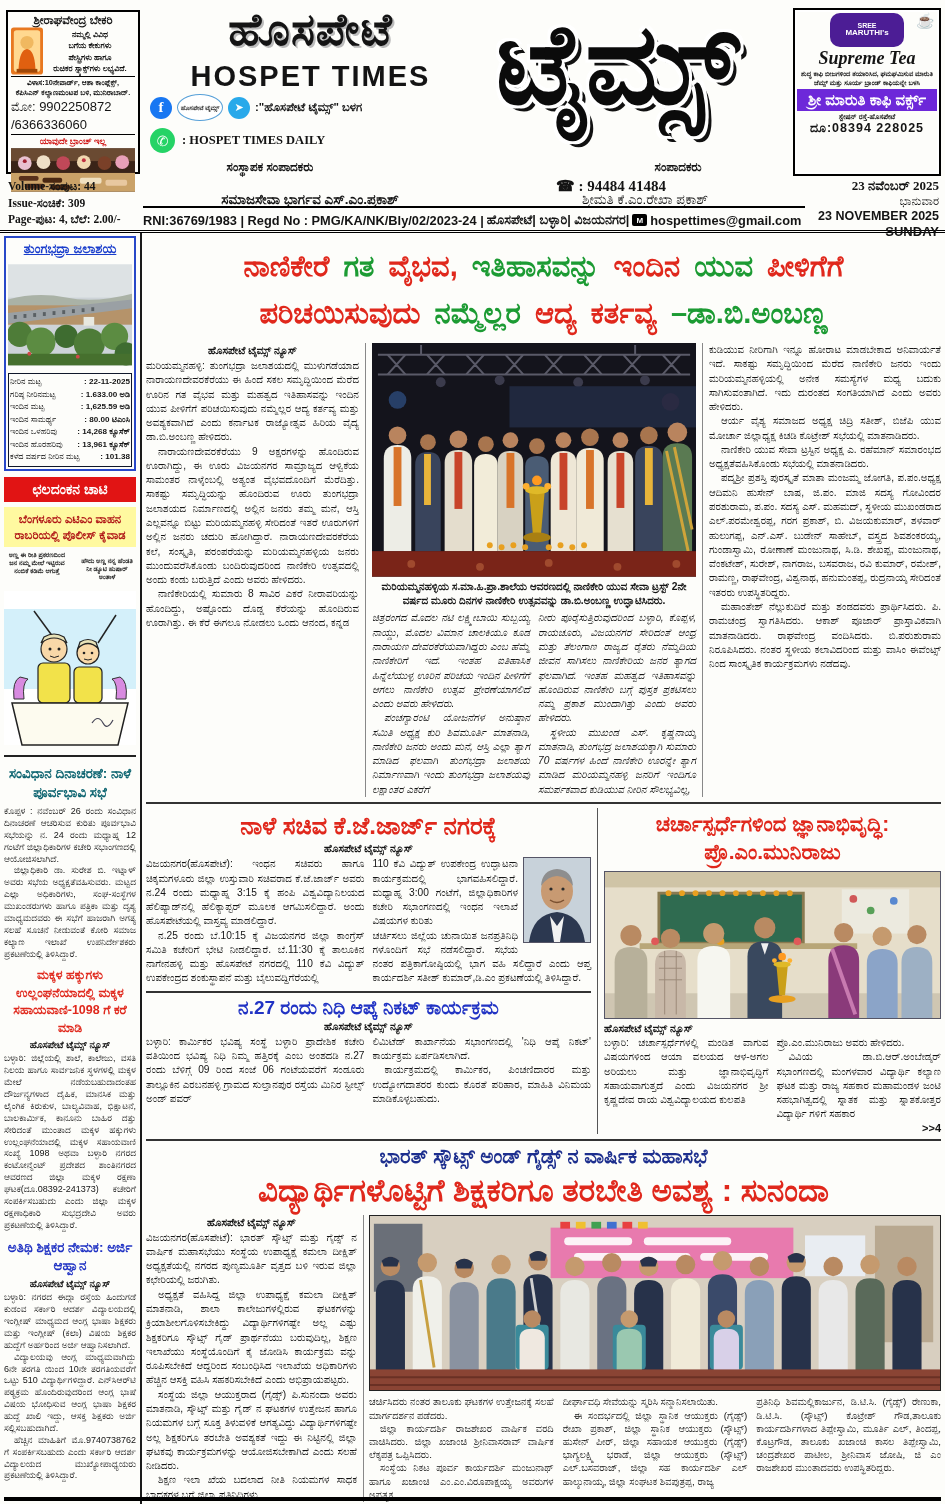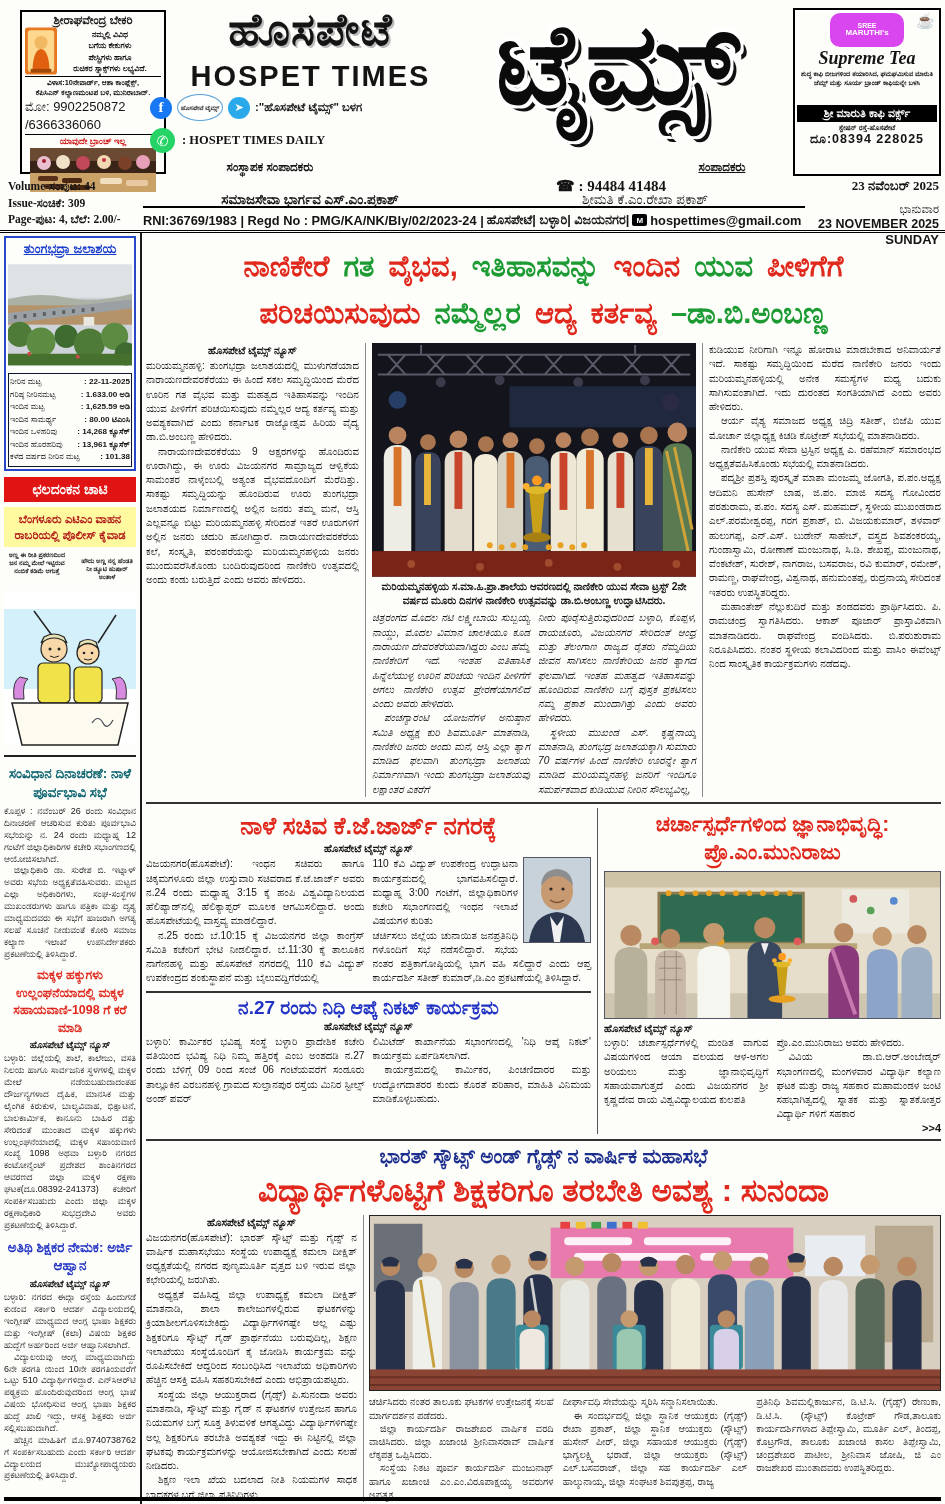"ಶ್ರೀರಾಘವೇಂದ್ರ ಬೇಕರಿ" .adbox { margin-left: 14px -> none; width: 146px -> 134px }
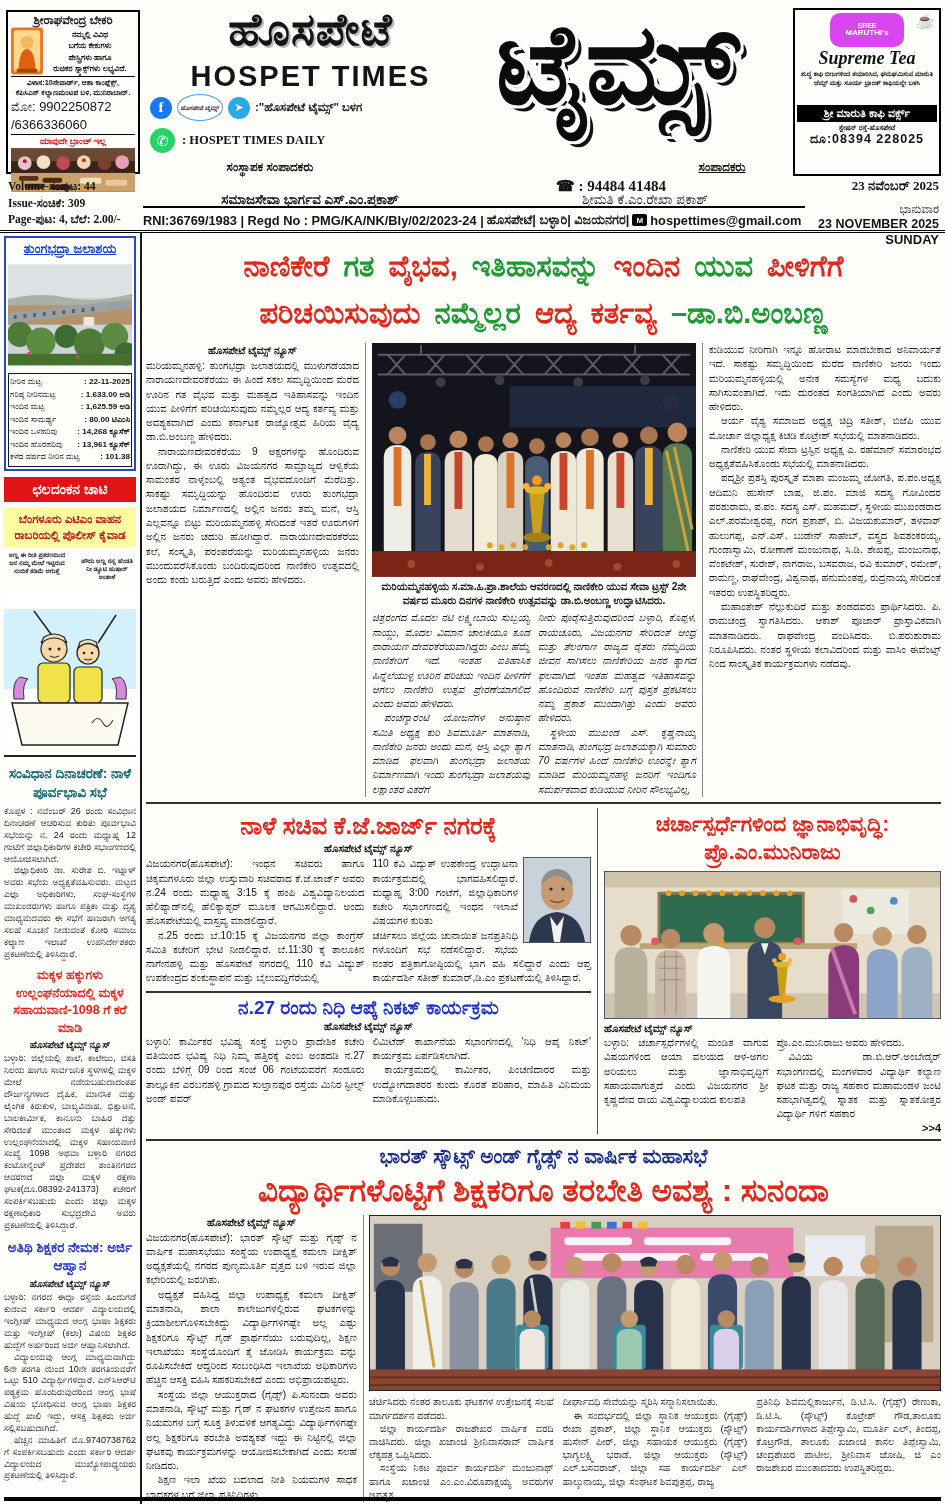"MARUTHI's" .tealogo { background: #d946ef -> #4c1d95 }
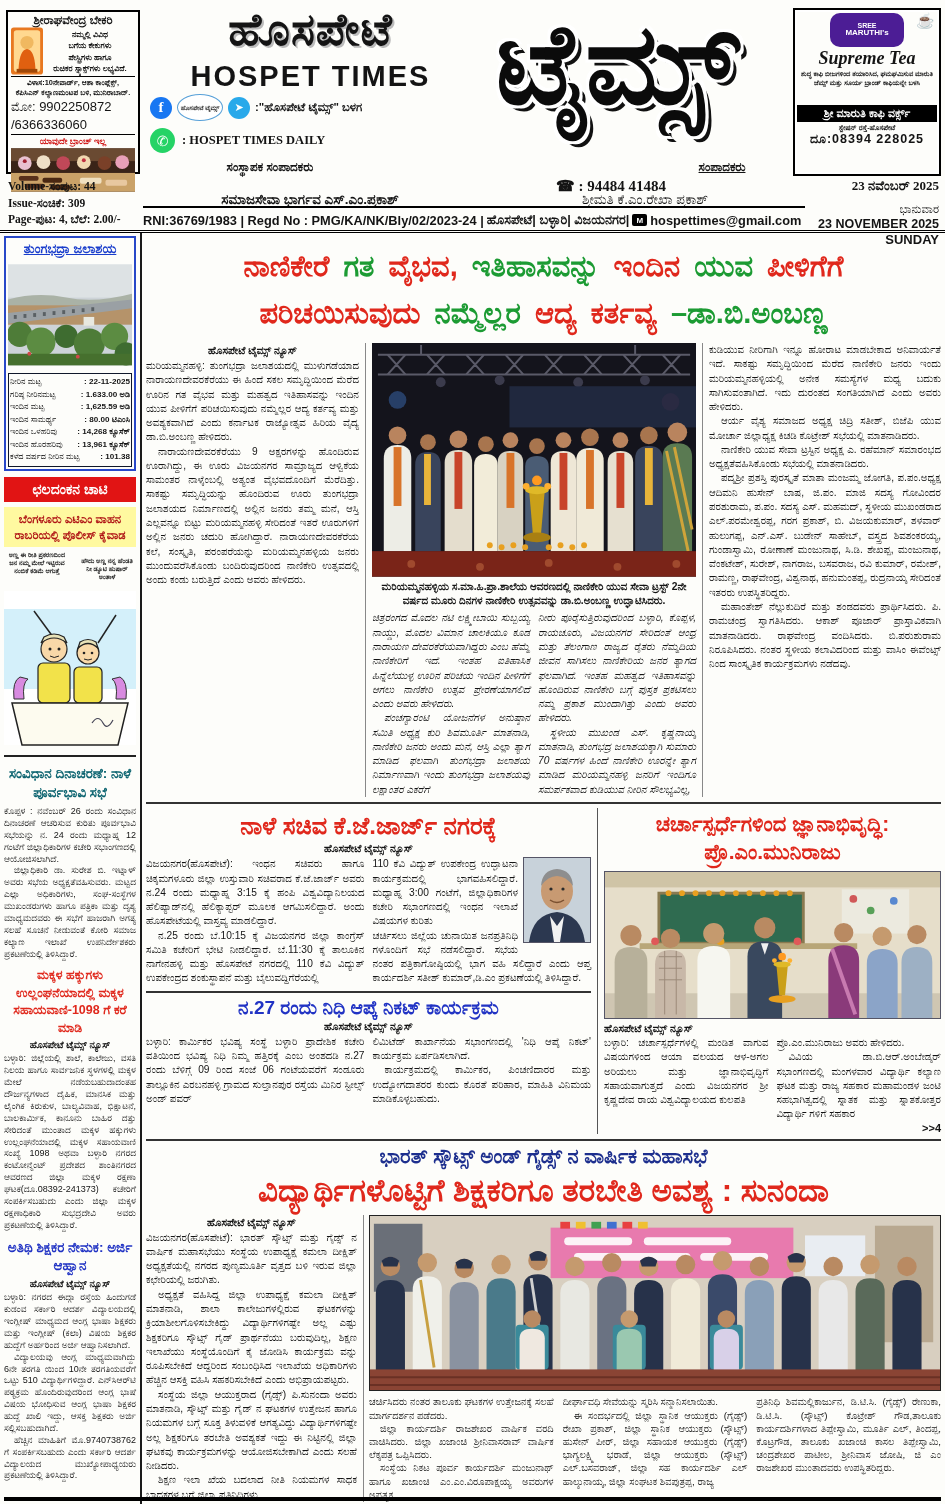"ಶ್ರೀ ಮಾರುತಿ ಕಾಫಿ ವರ್ಕ್ಸ್" .teaworks { background: #000000 -> #6d28d9; font-size: 11px -> 15px; margin: 18px 0 1px -> 2px 0 1px }
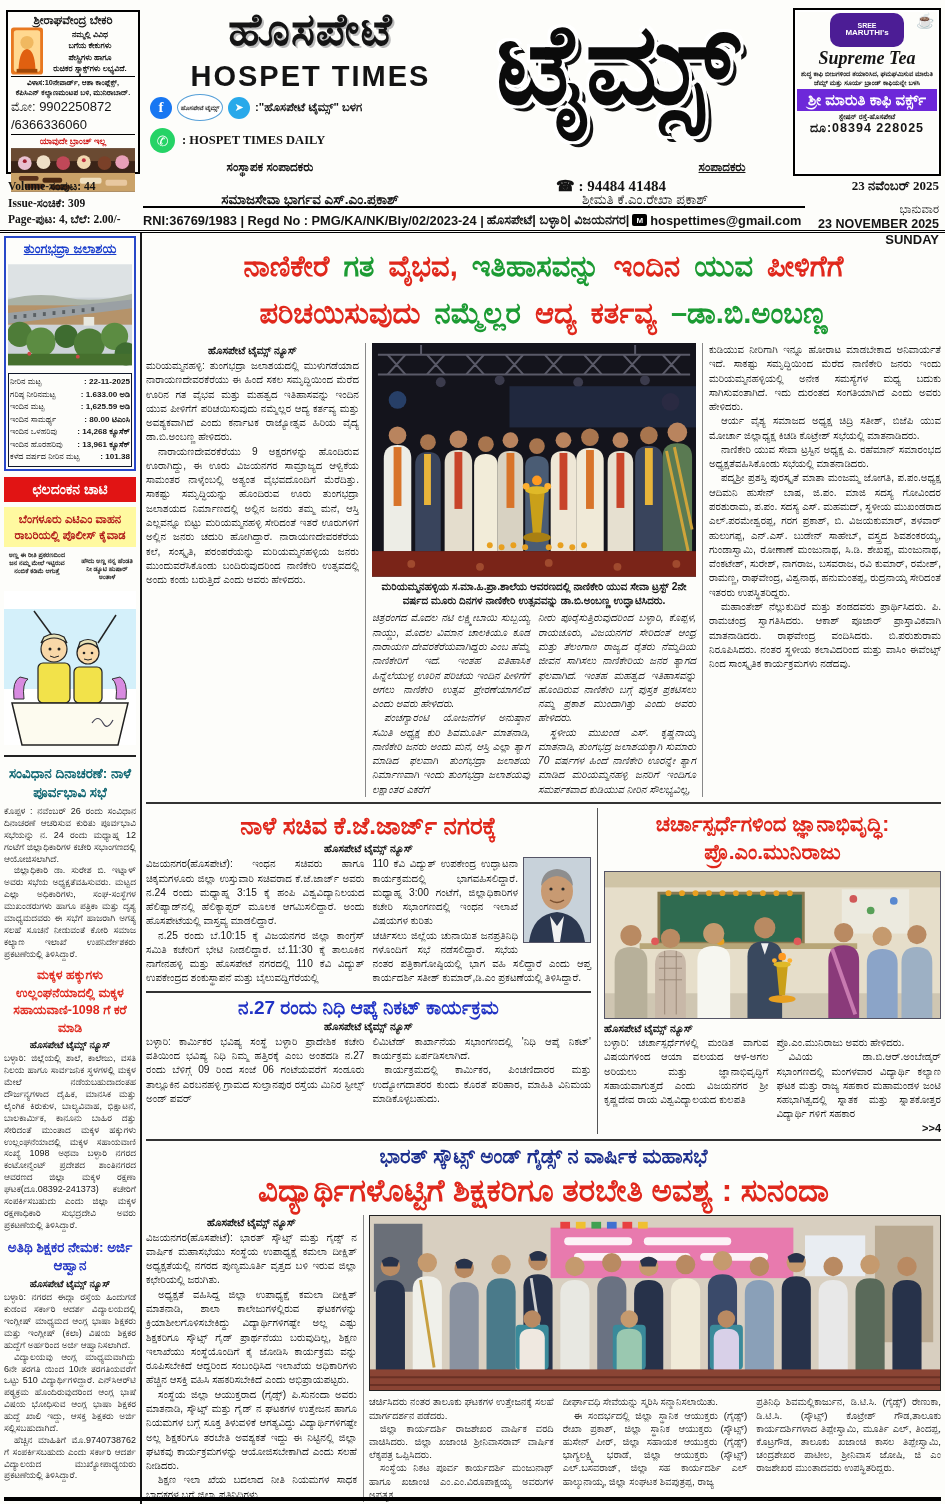"ಸಂಪಾದಕರು" .elabel { left: 632px -> 588px; text-decoration: underline -> none }
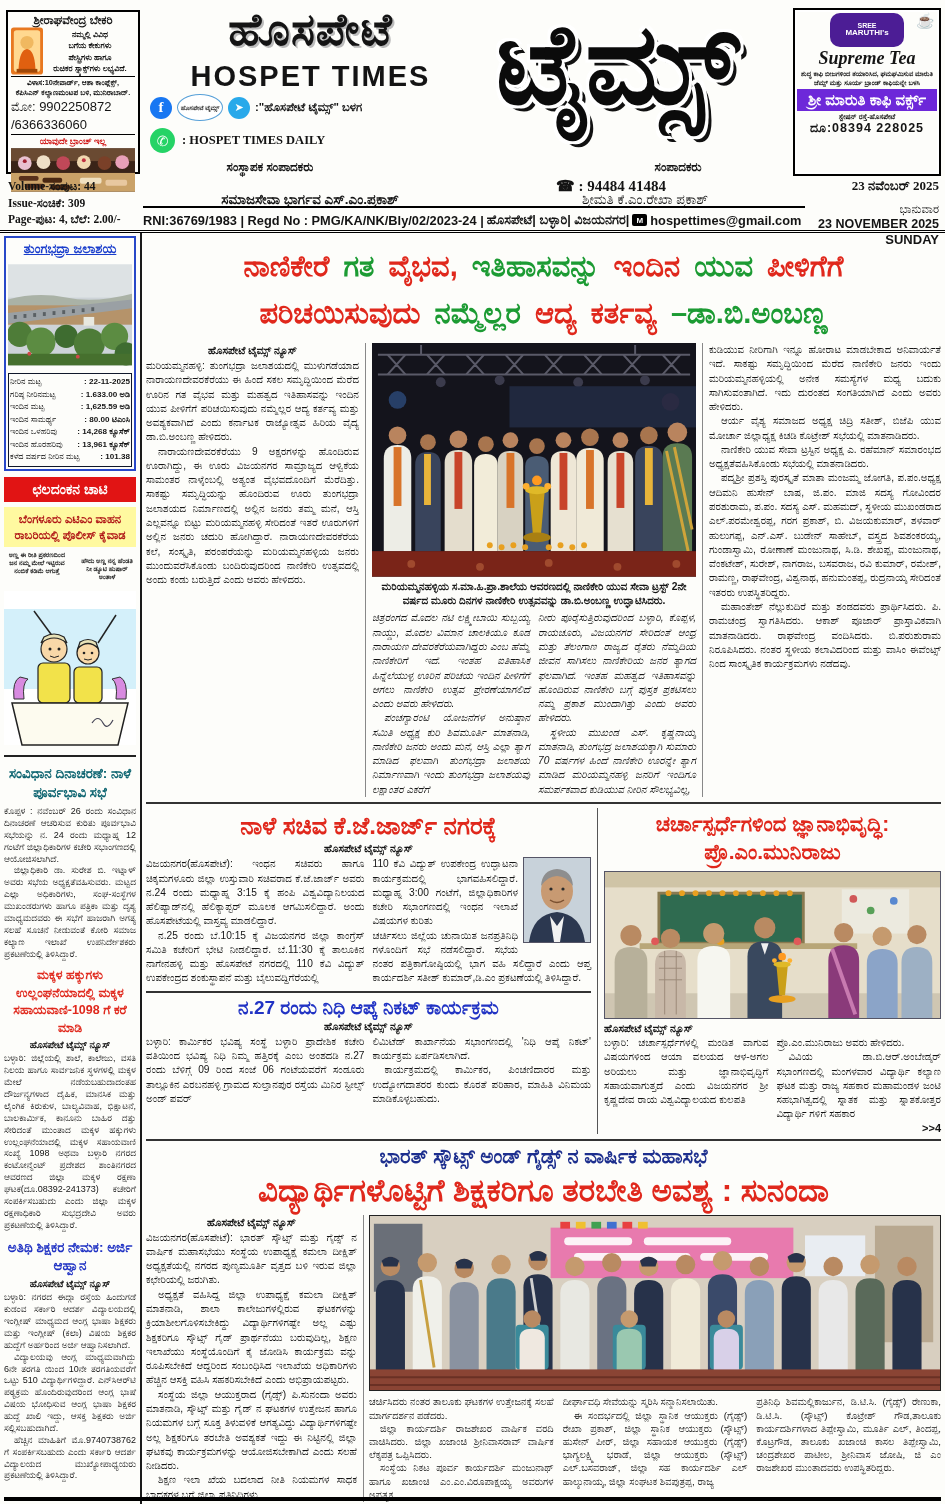"ಭಾನುವಾರ" .dday { margin-top: 8px -> none }
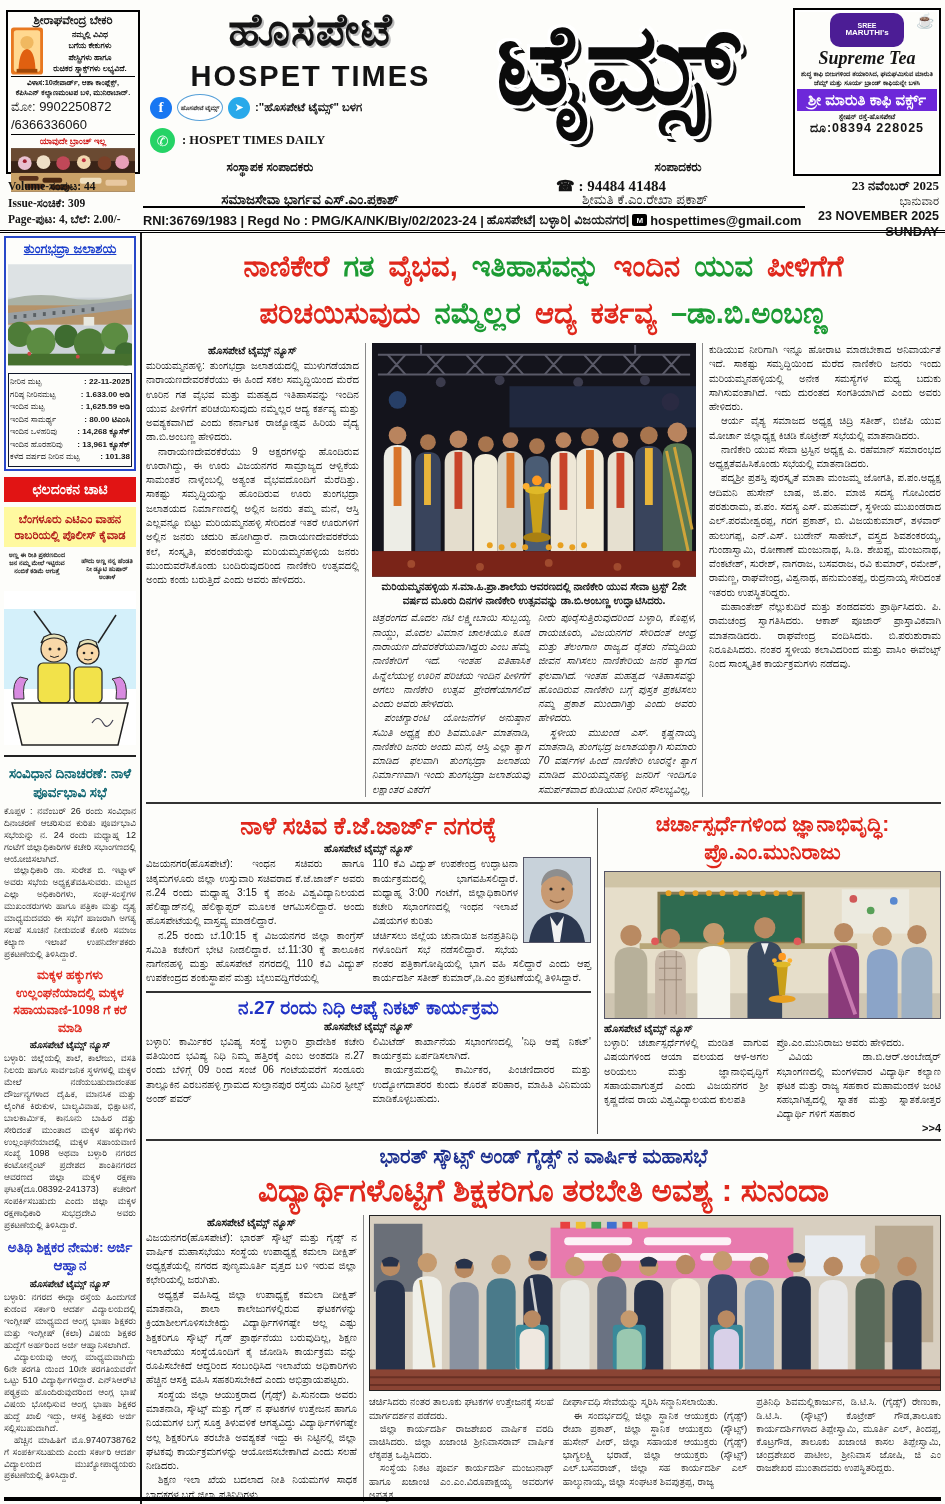"ನಾಣಿಕೇರಿಯಲ್ಲಿ ಸುಮಾರು 8 ಸಾವಿರ ಎಕರೆ" p { html: none -> <p>ನಾಣಿಕೇರಿಯಲ್ಲಿ ಸುಮಾರು 8 ಸಾವಿರ ಎಕರೆ ನೀರಾವರಿಯನ್ನು ಹೊಂದಿದ್ದು, ಅಷ್ಟೊಂದು ದೊಡ್ಡ ಕೆರೆಯನ್ನು ಹೊಂದಿರುವ ಊರಾಗಿತ್ತು. ಈ ಕೆರೆ ಈಗಲೂ ನೋಡಲು ಒಂದು ಆನಂದ, ಕನ್ನಡ</p> }
